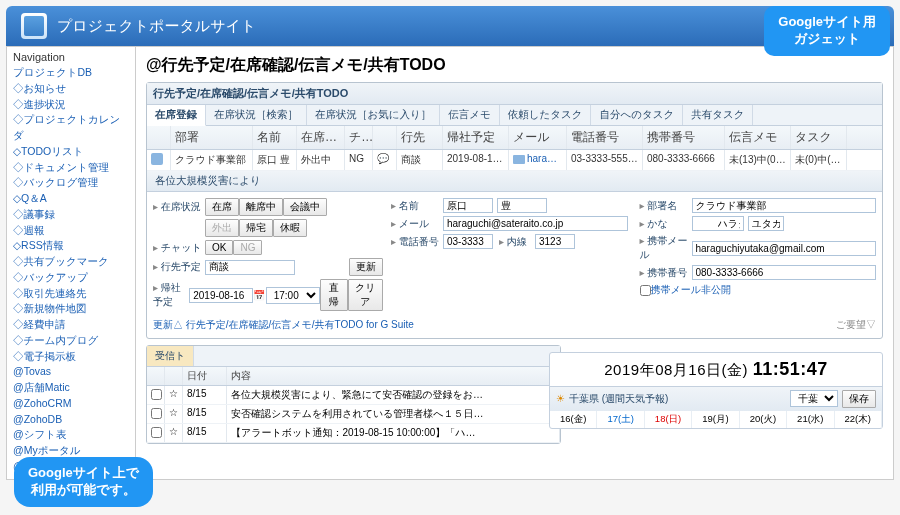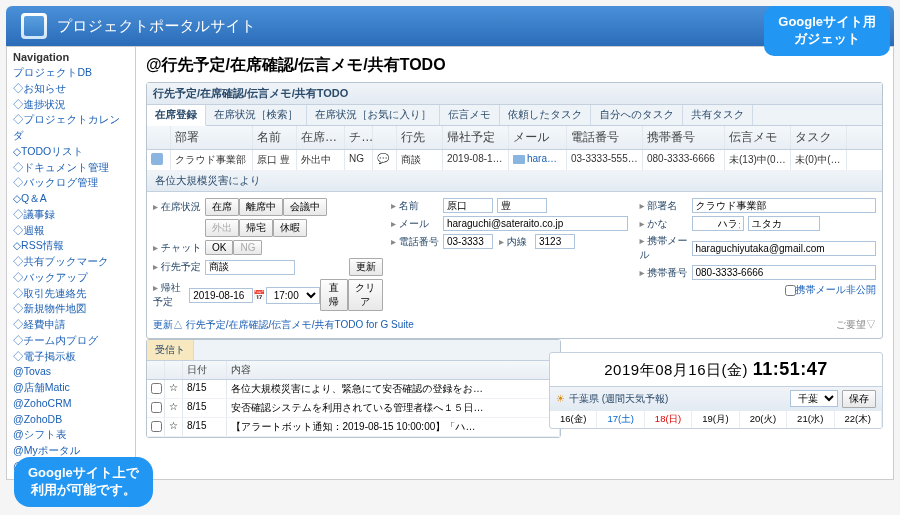"Navigation" .sidebar h3 { font-weight: 700 -> 400 }
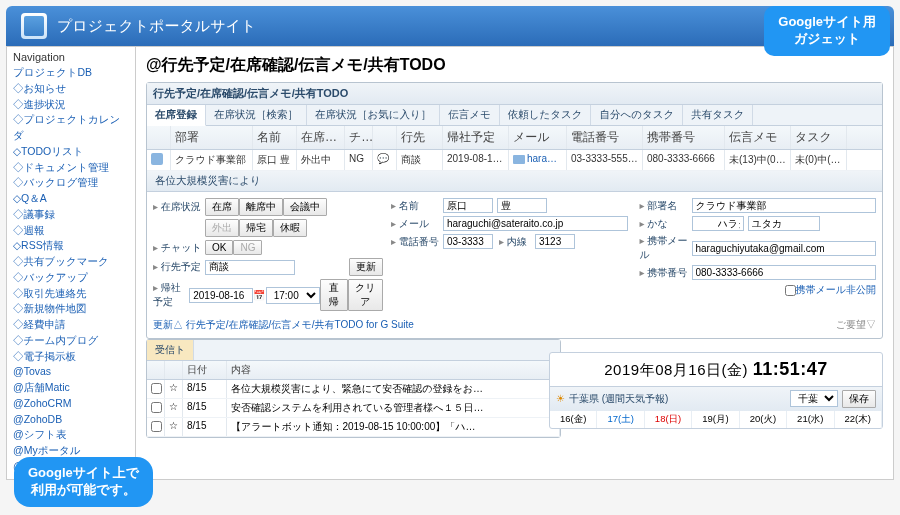"行先予定/在席確認/伝言メモ/共有TODO" .panel { margin-bottom: none -> 6px }
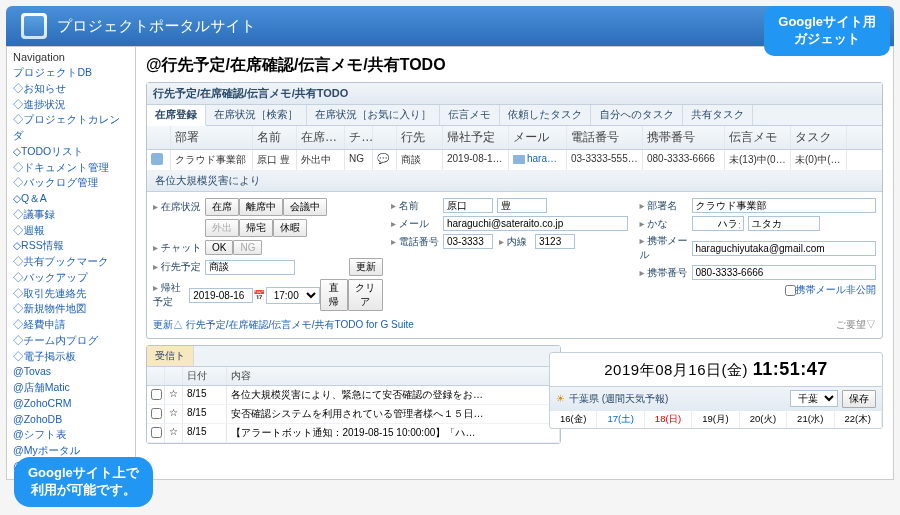"ユタカ" input.inp { width: 72px -> 36px }
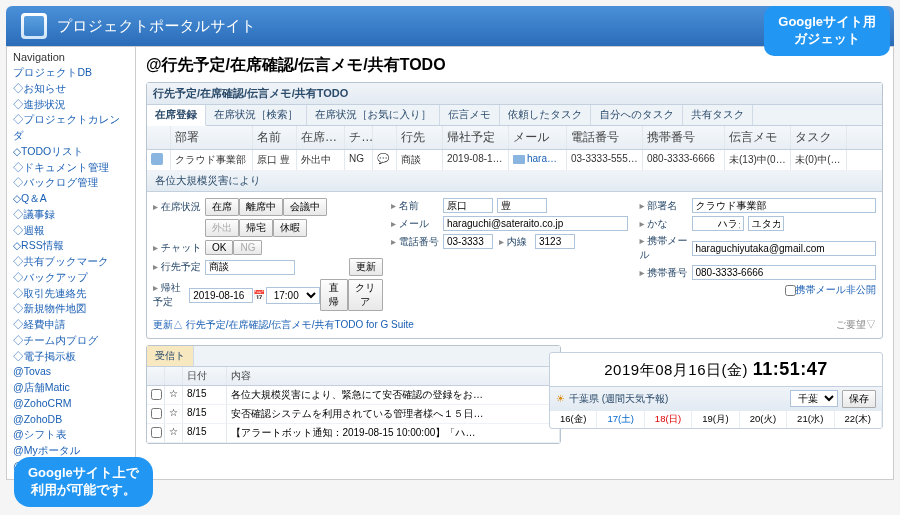"携帯メール非公開" div.fr { justify-content: flex-end -> flex-start }
